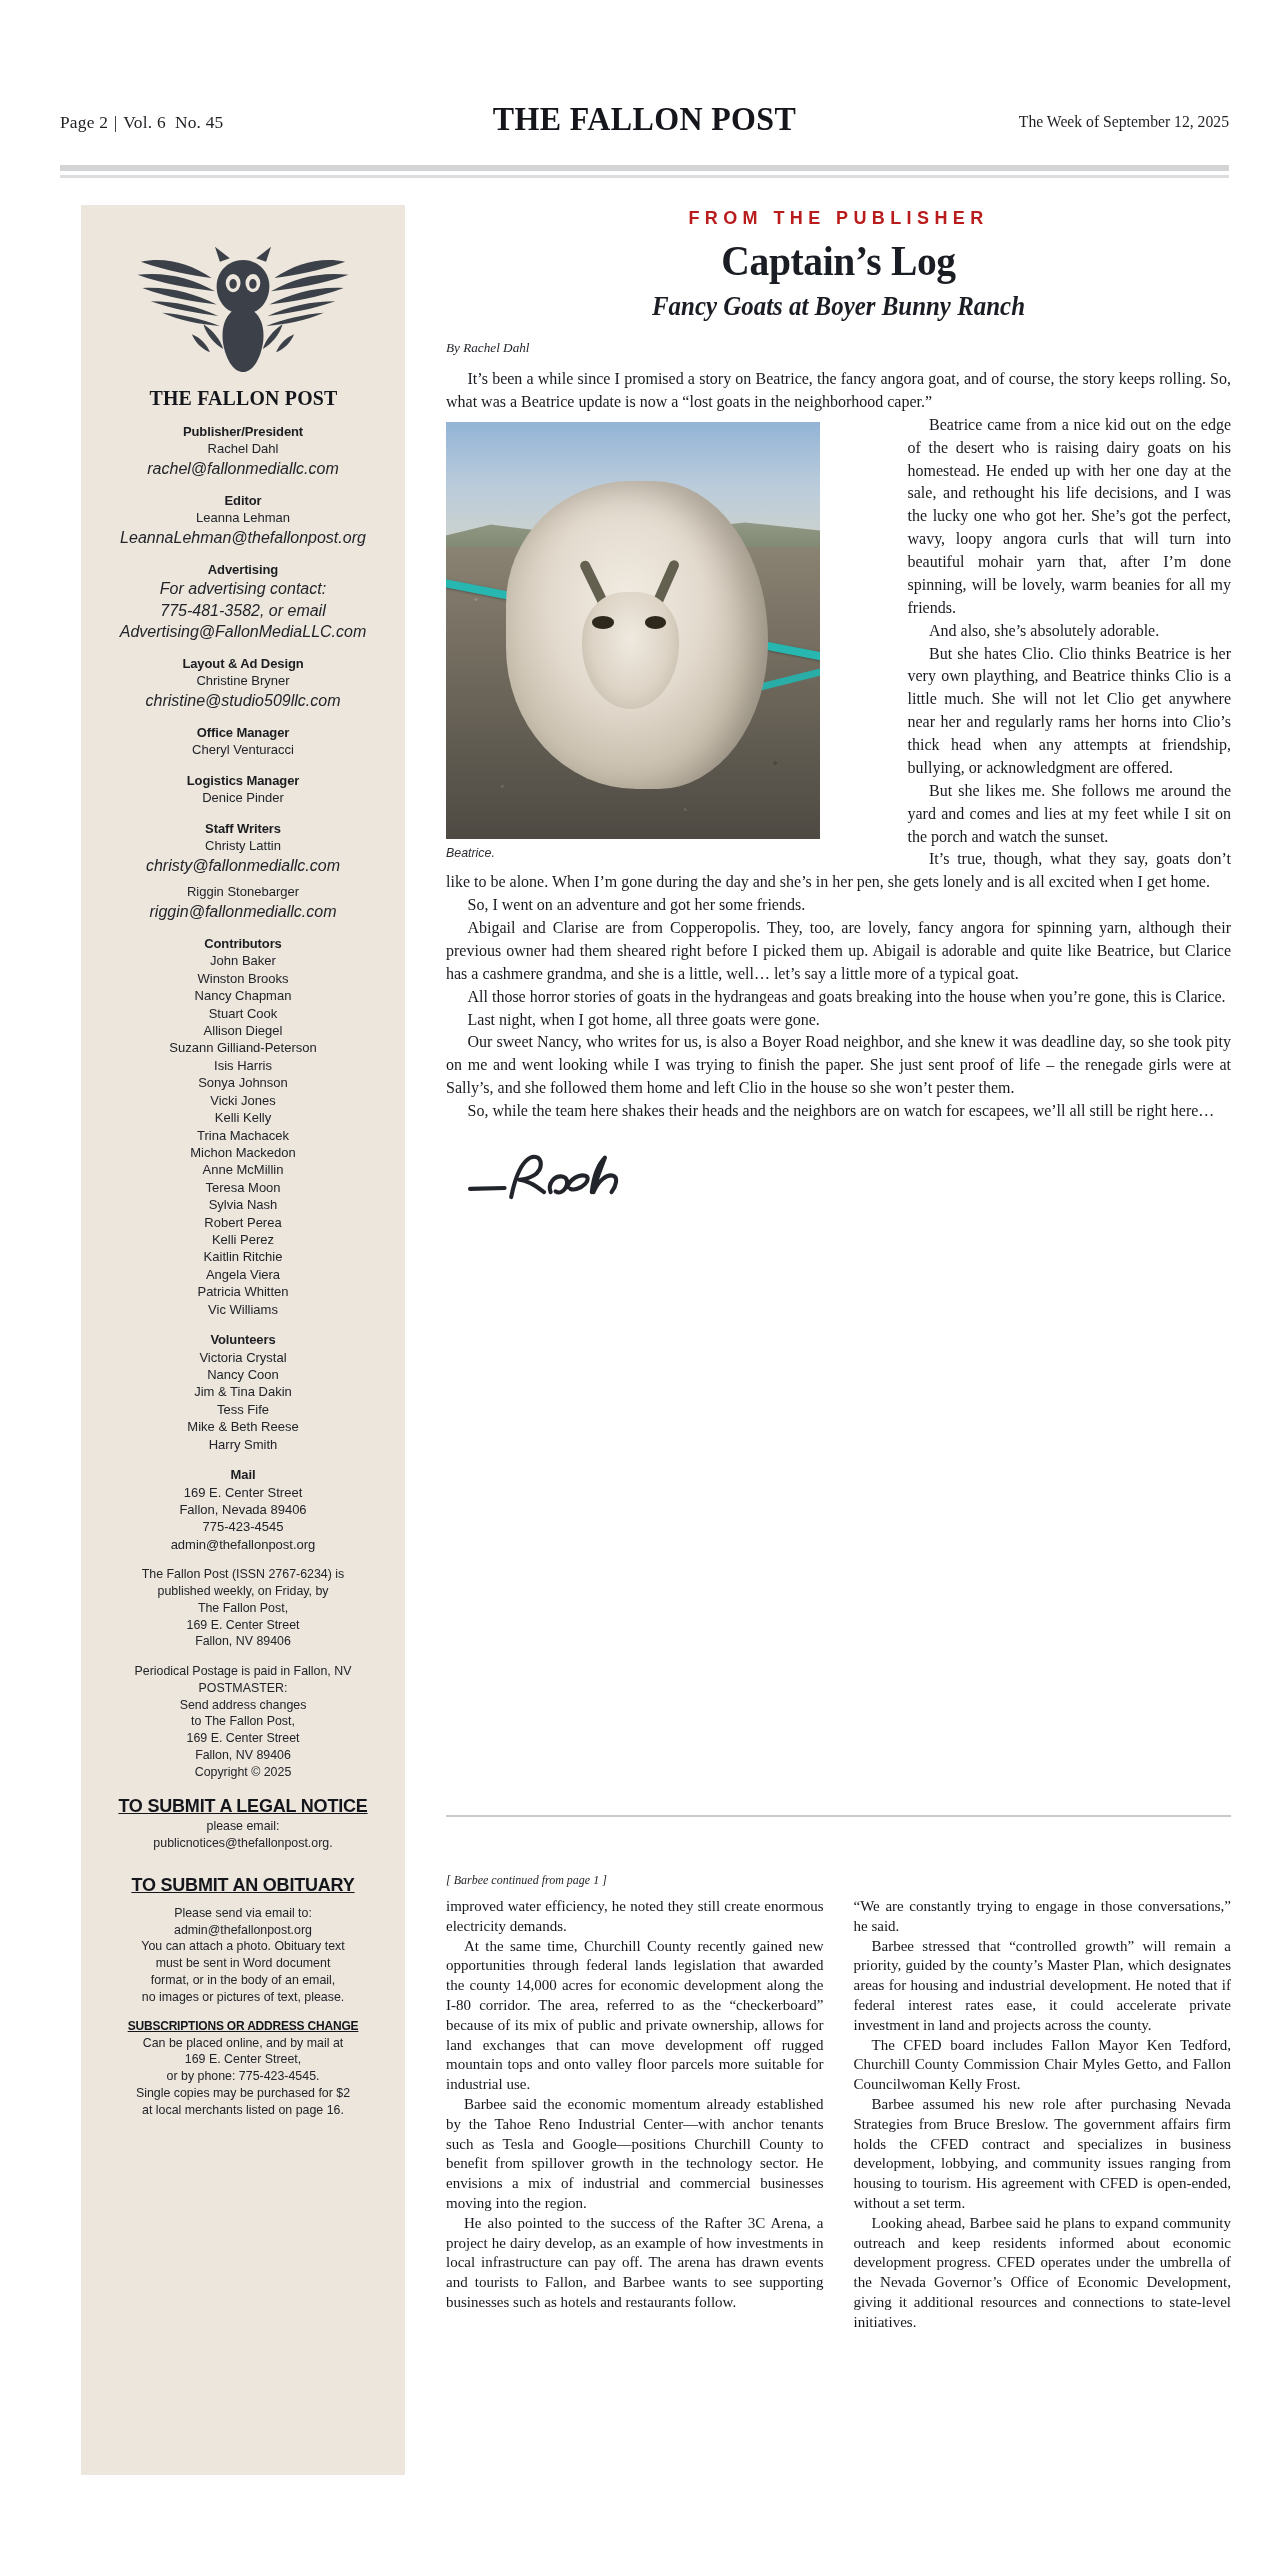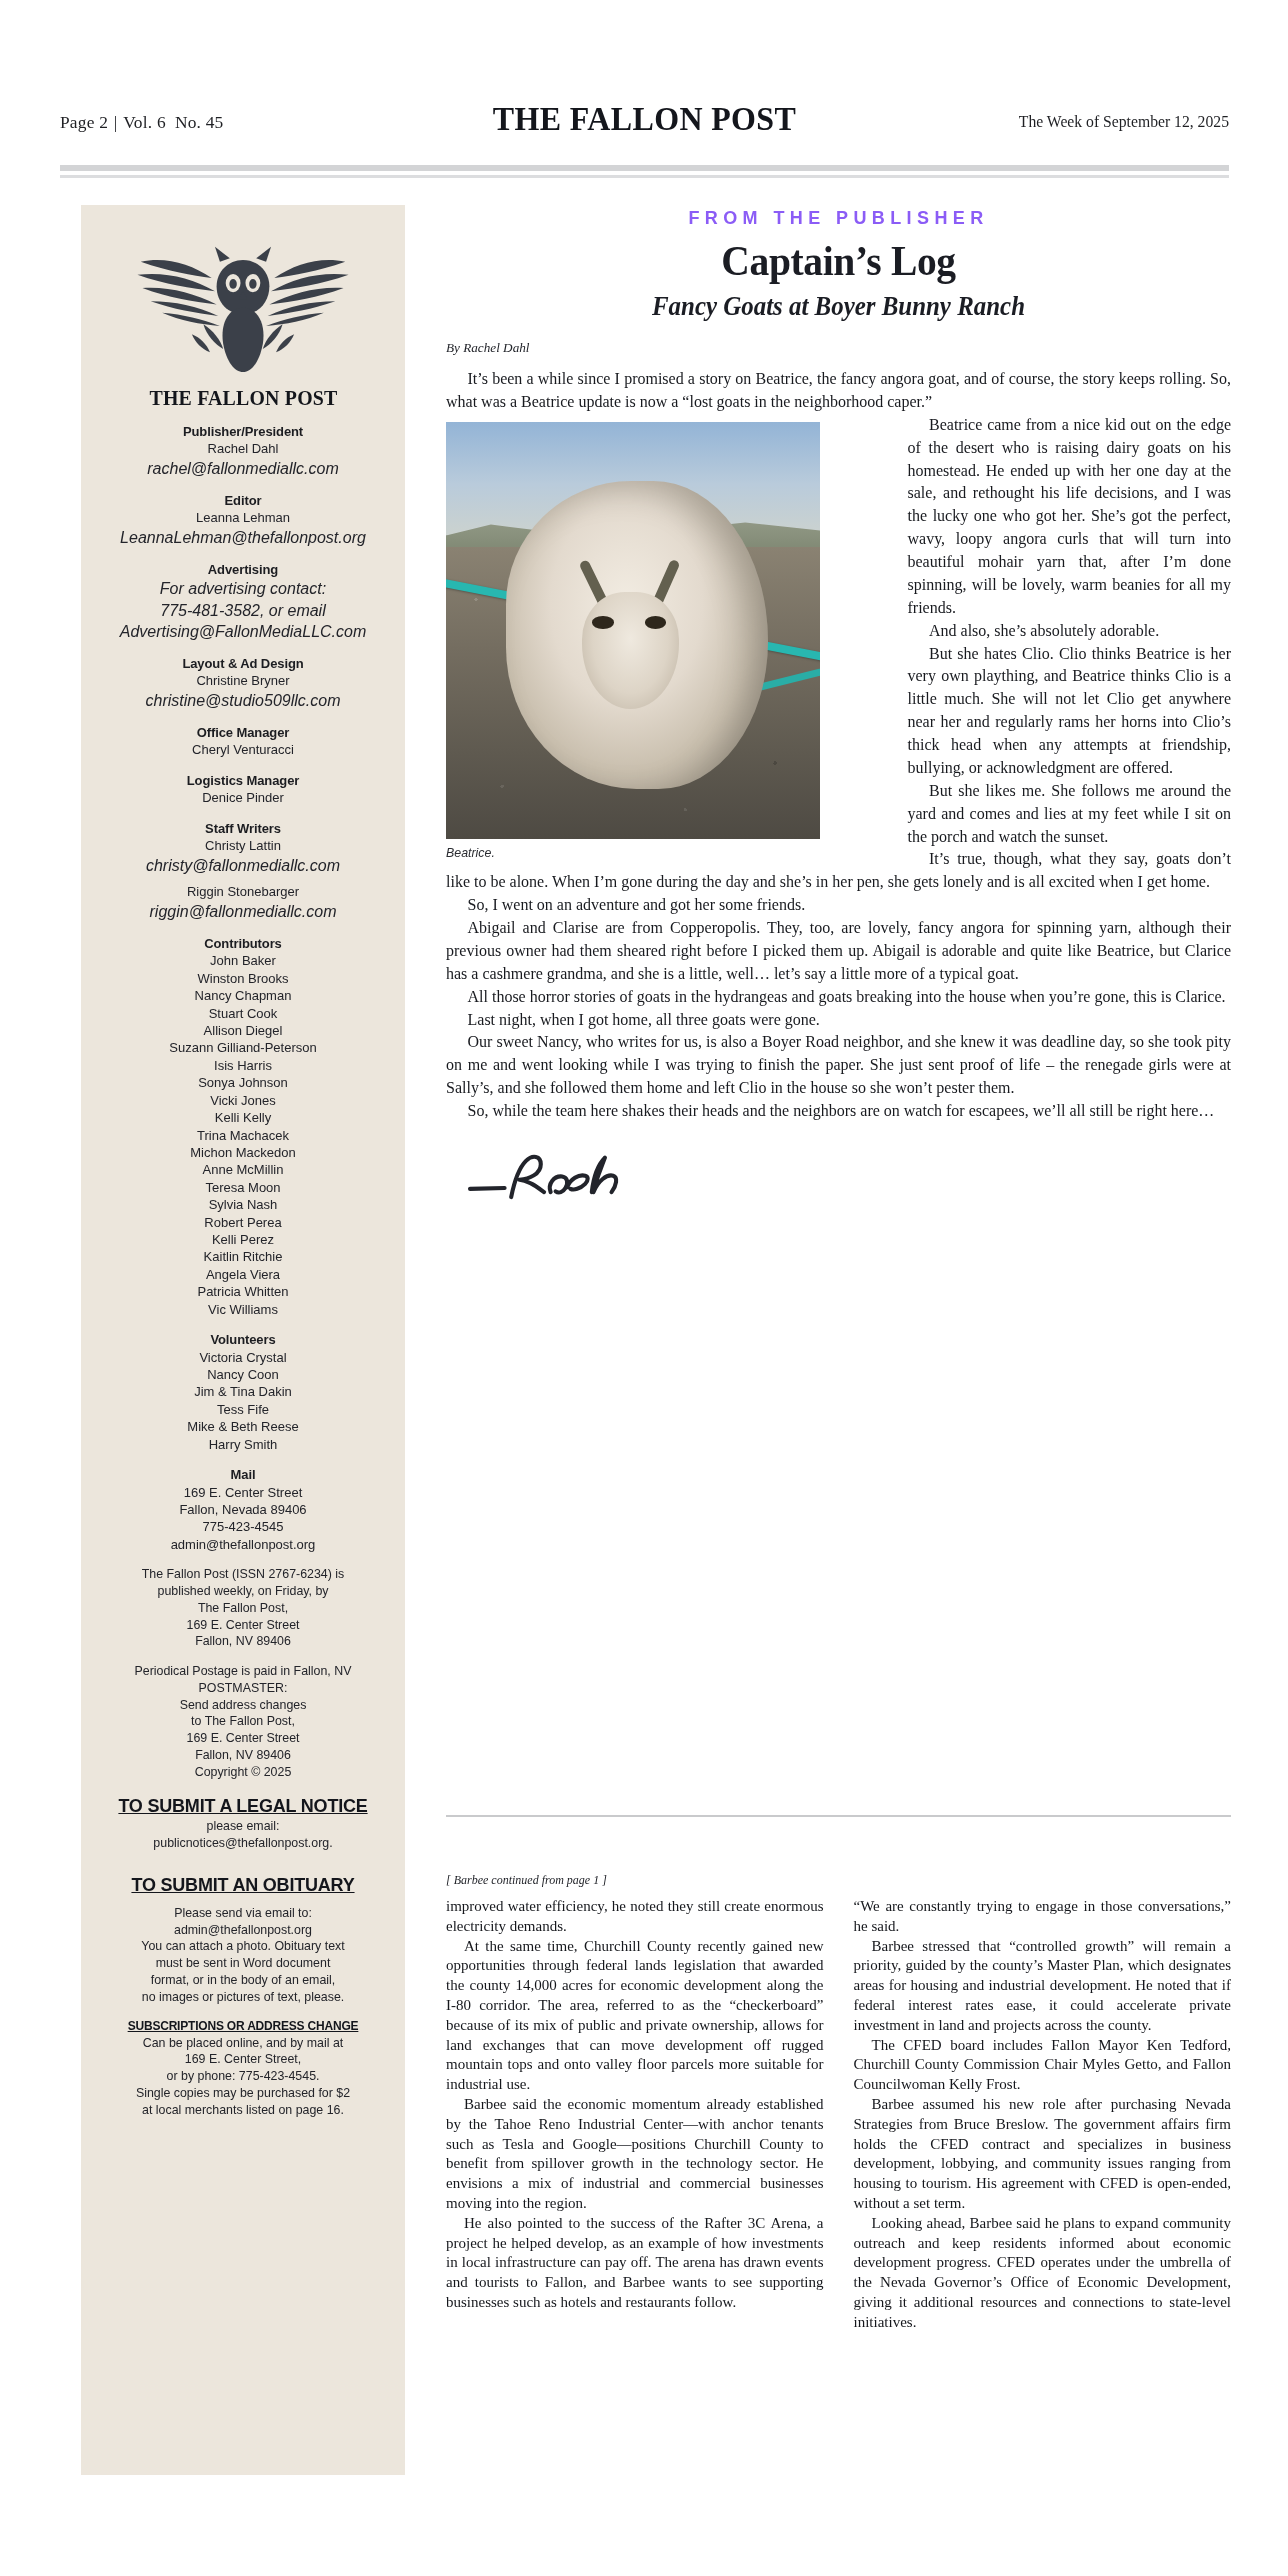"FROM THE PUBLISHER" .kicker { color: #8b5cf6 -> #b91c1c }
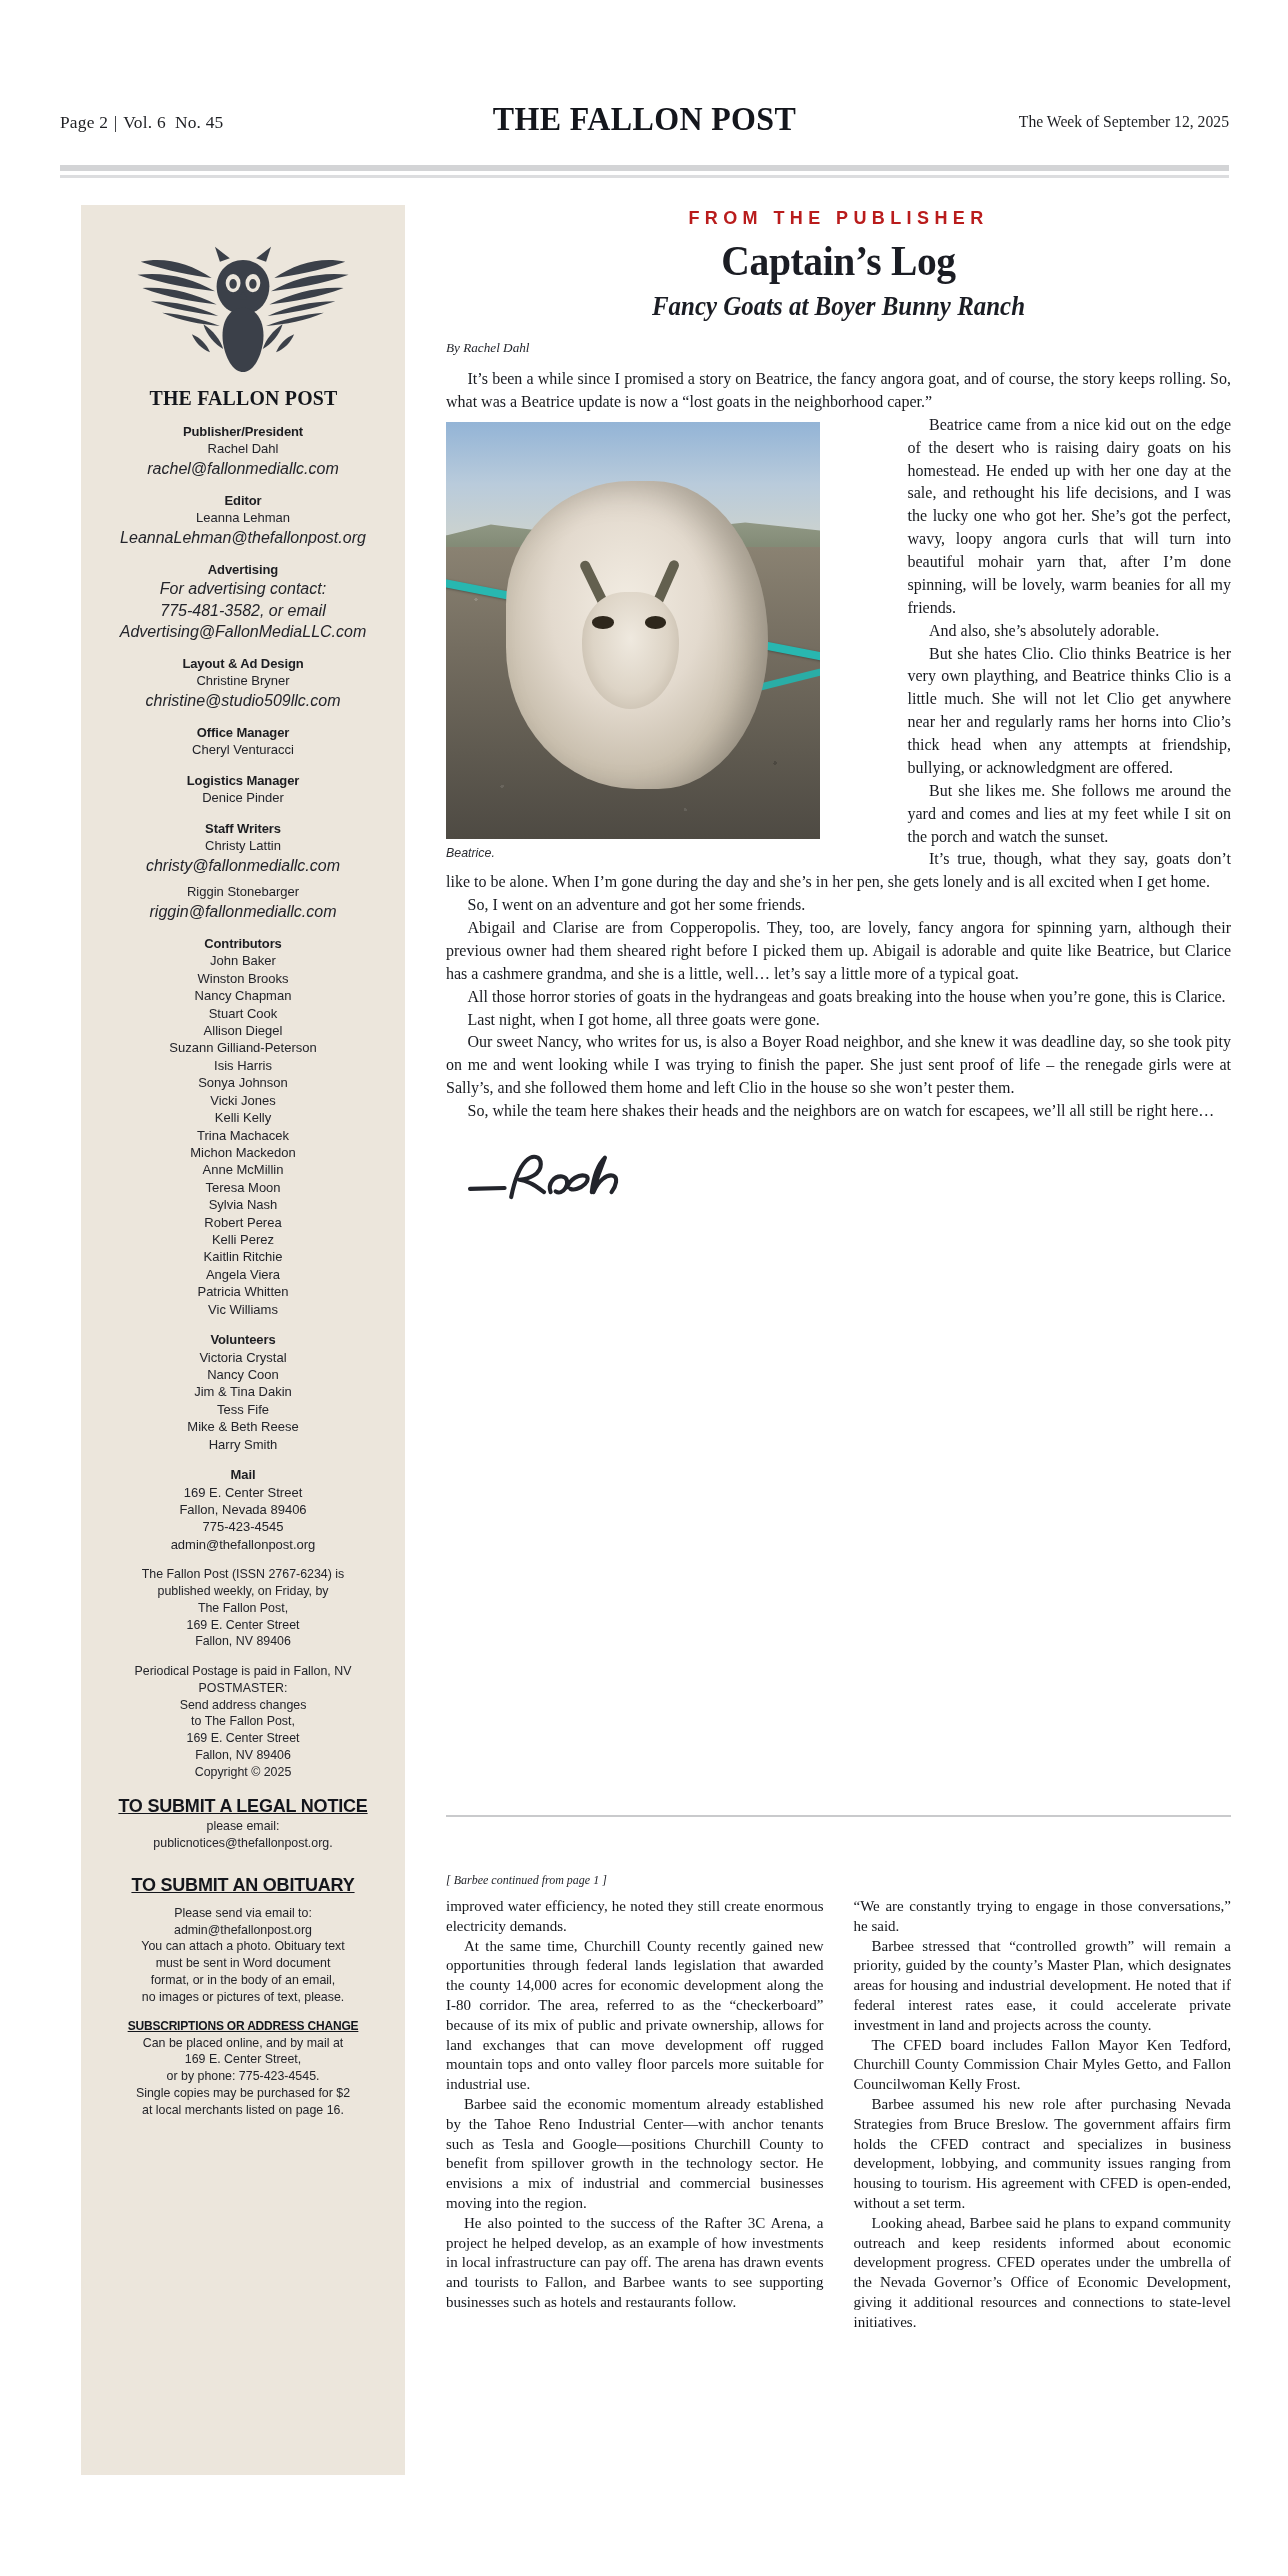"He also pointed to the" p { text: helped -> dairy }
